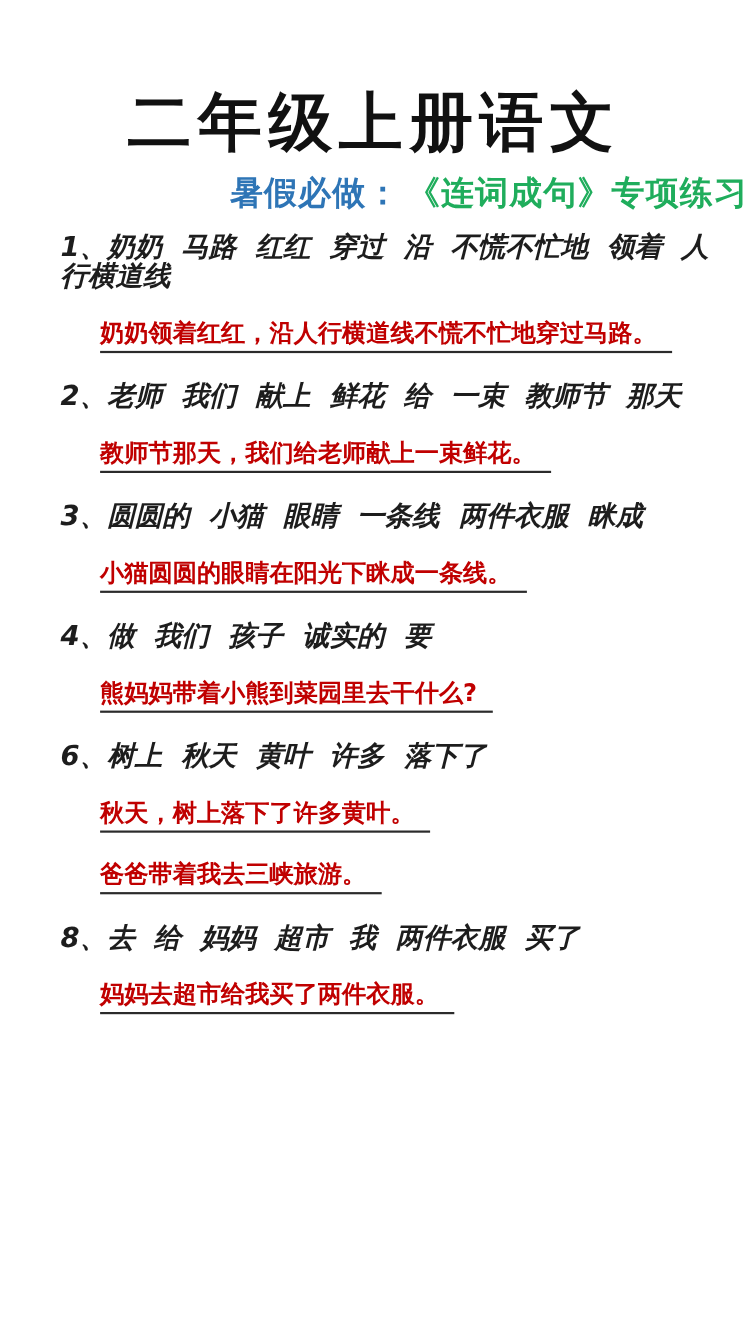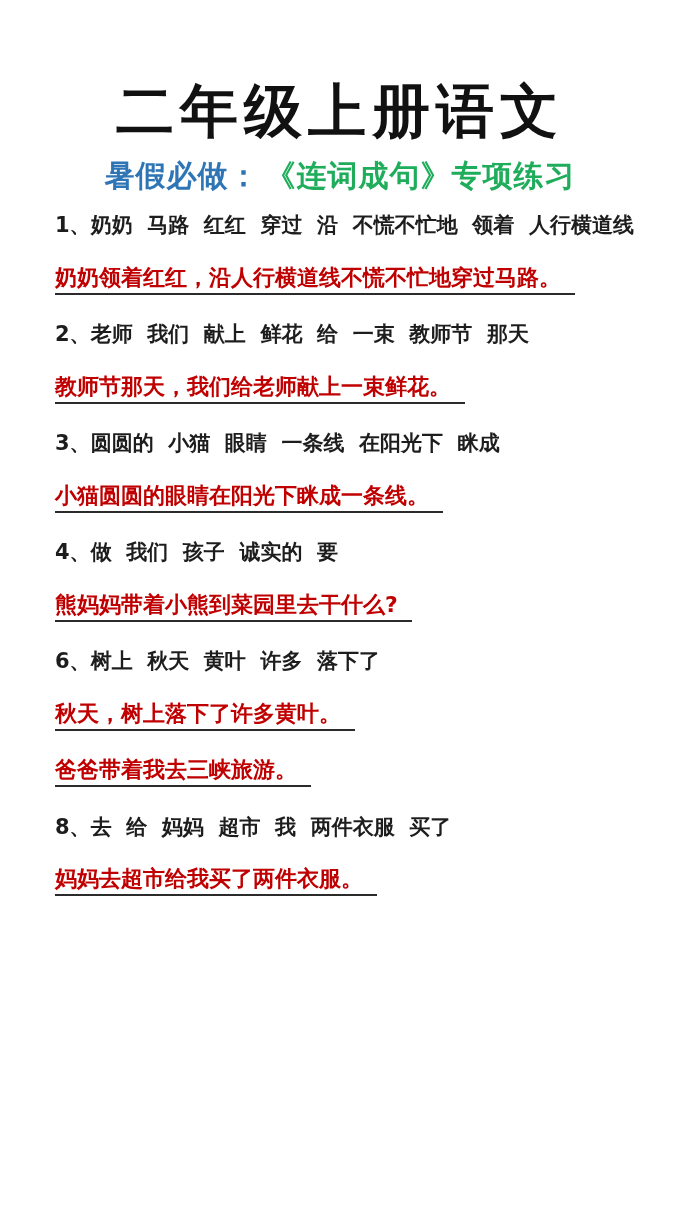"暑假必做： 《连词成句》专项练习" .subtitle { text-align: center -> right }
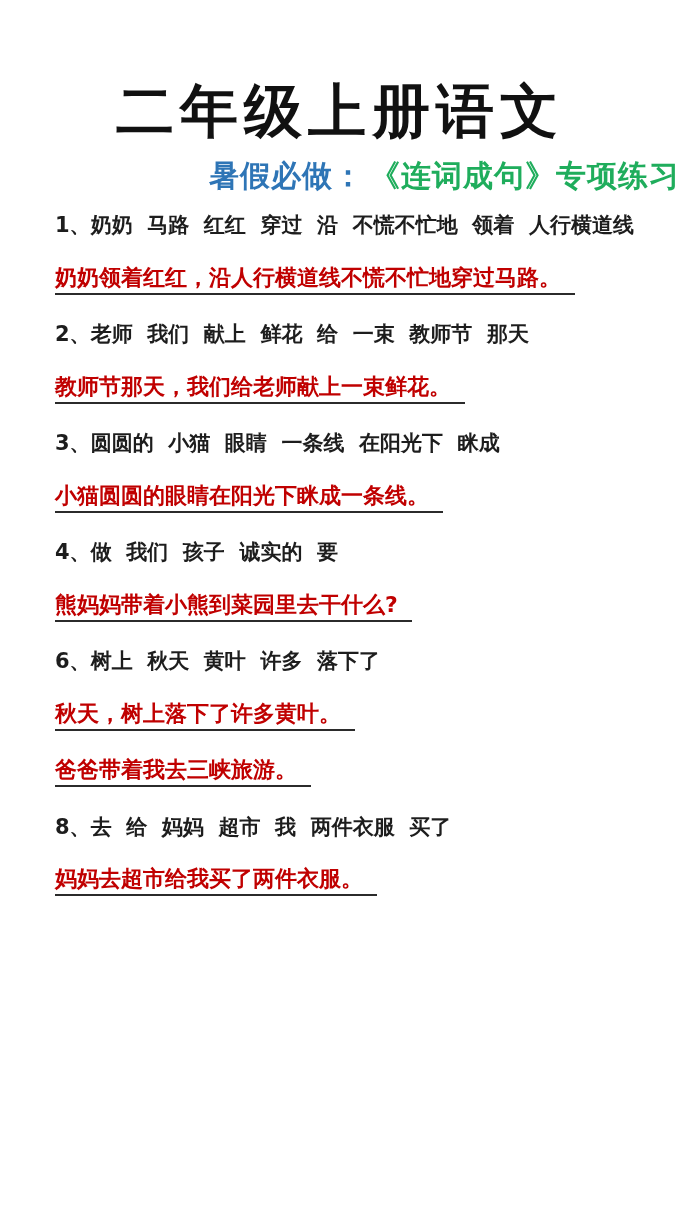"1、奶奶 马路 红红 穿过 沿" p.question { font-size: 21px -> 25px; font-style: none -> italic }
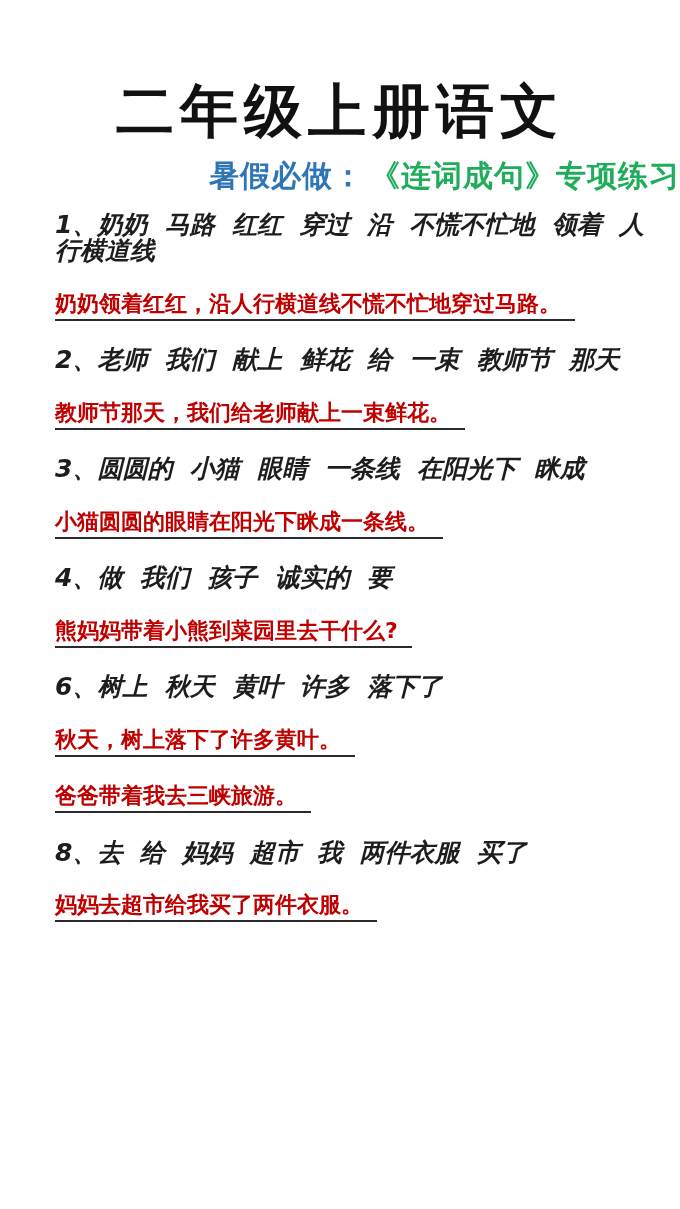"奶奶领着红红，沿人行横道线不慌不忙地穿过马路。" p.answer .answer-text { margin-left: none -> 36px }
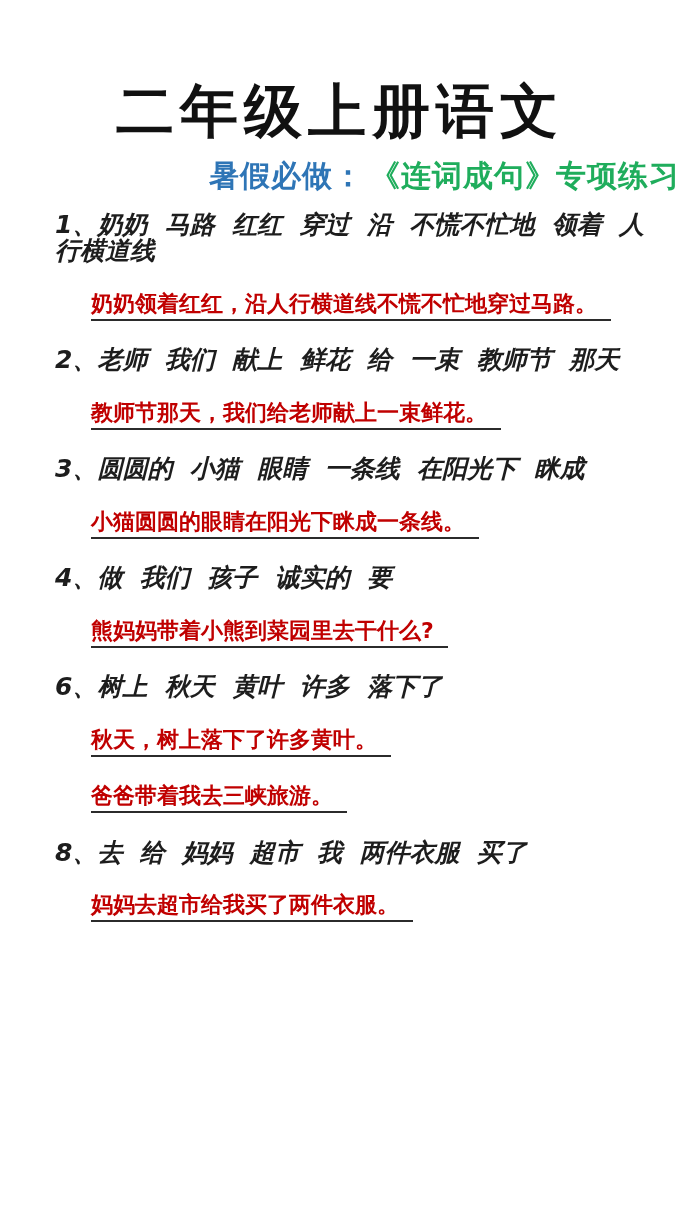"圆圆的 小猫 眼睛 一条线 在阳光下" span.qwords { text: 在阳光下 -> 两件衣服 }
